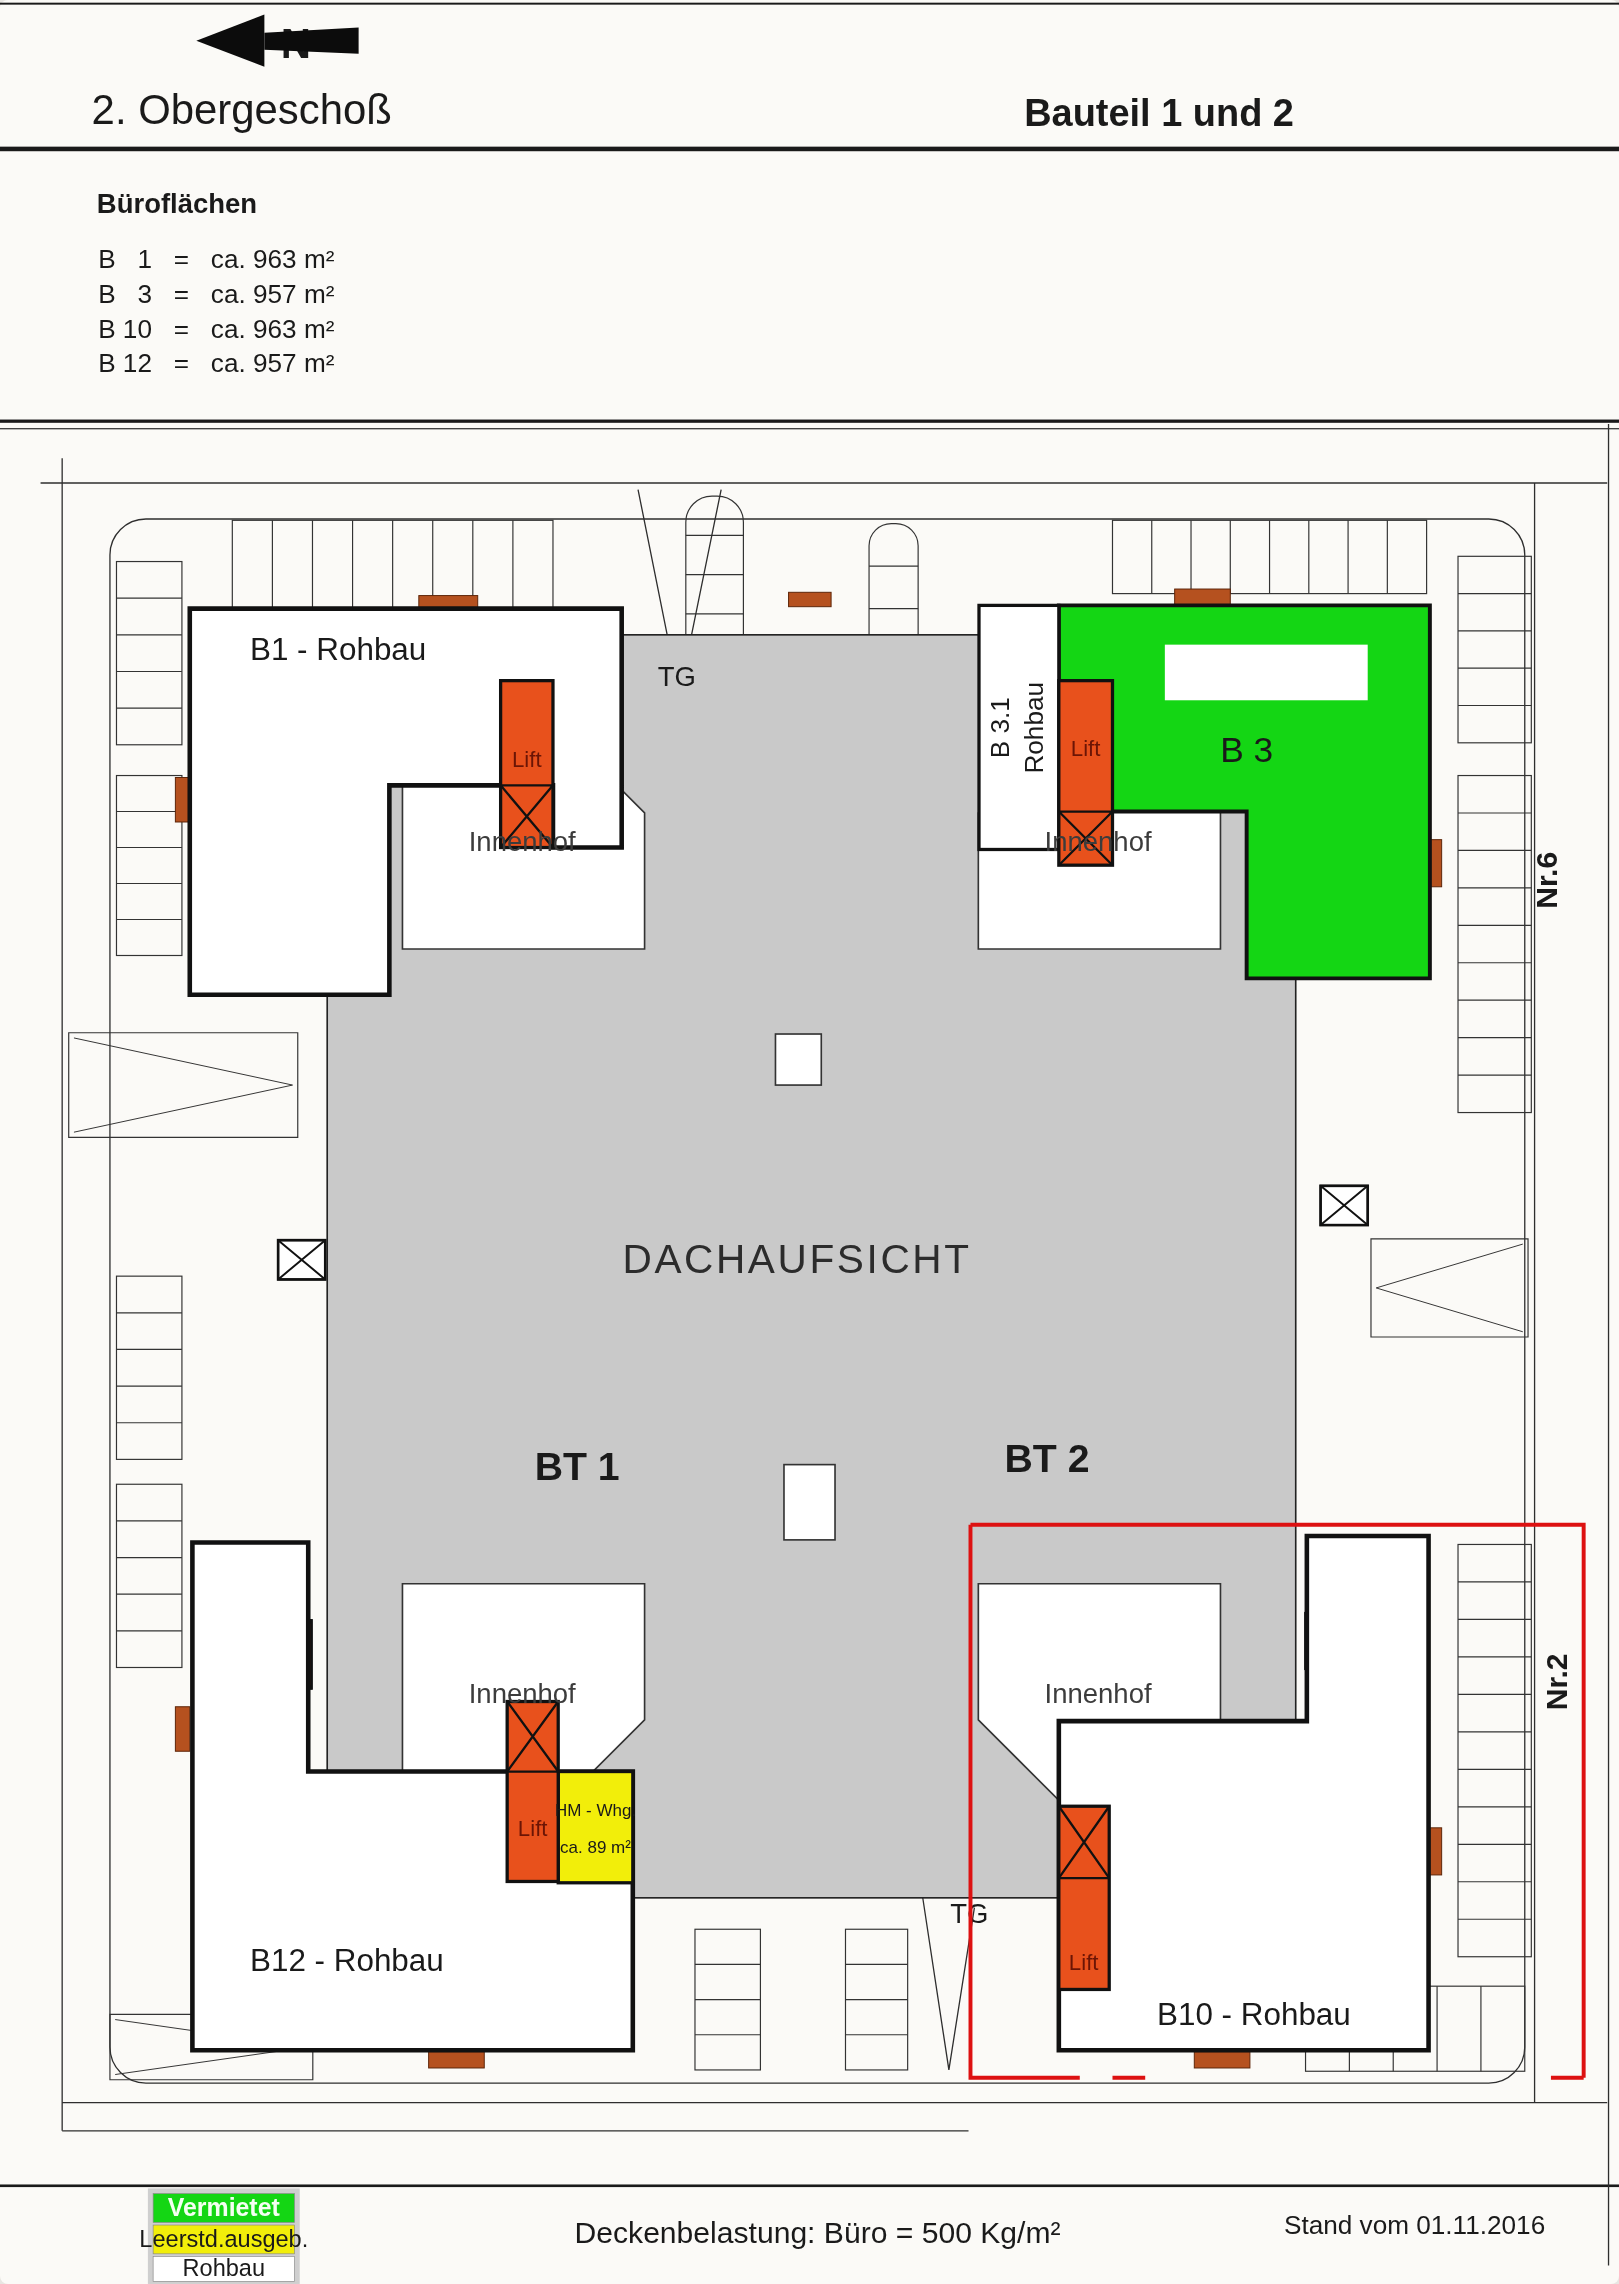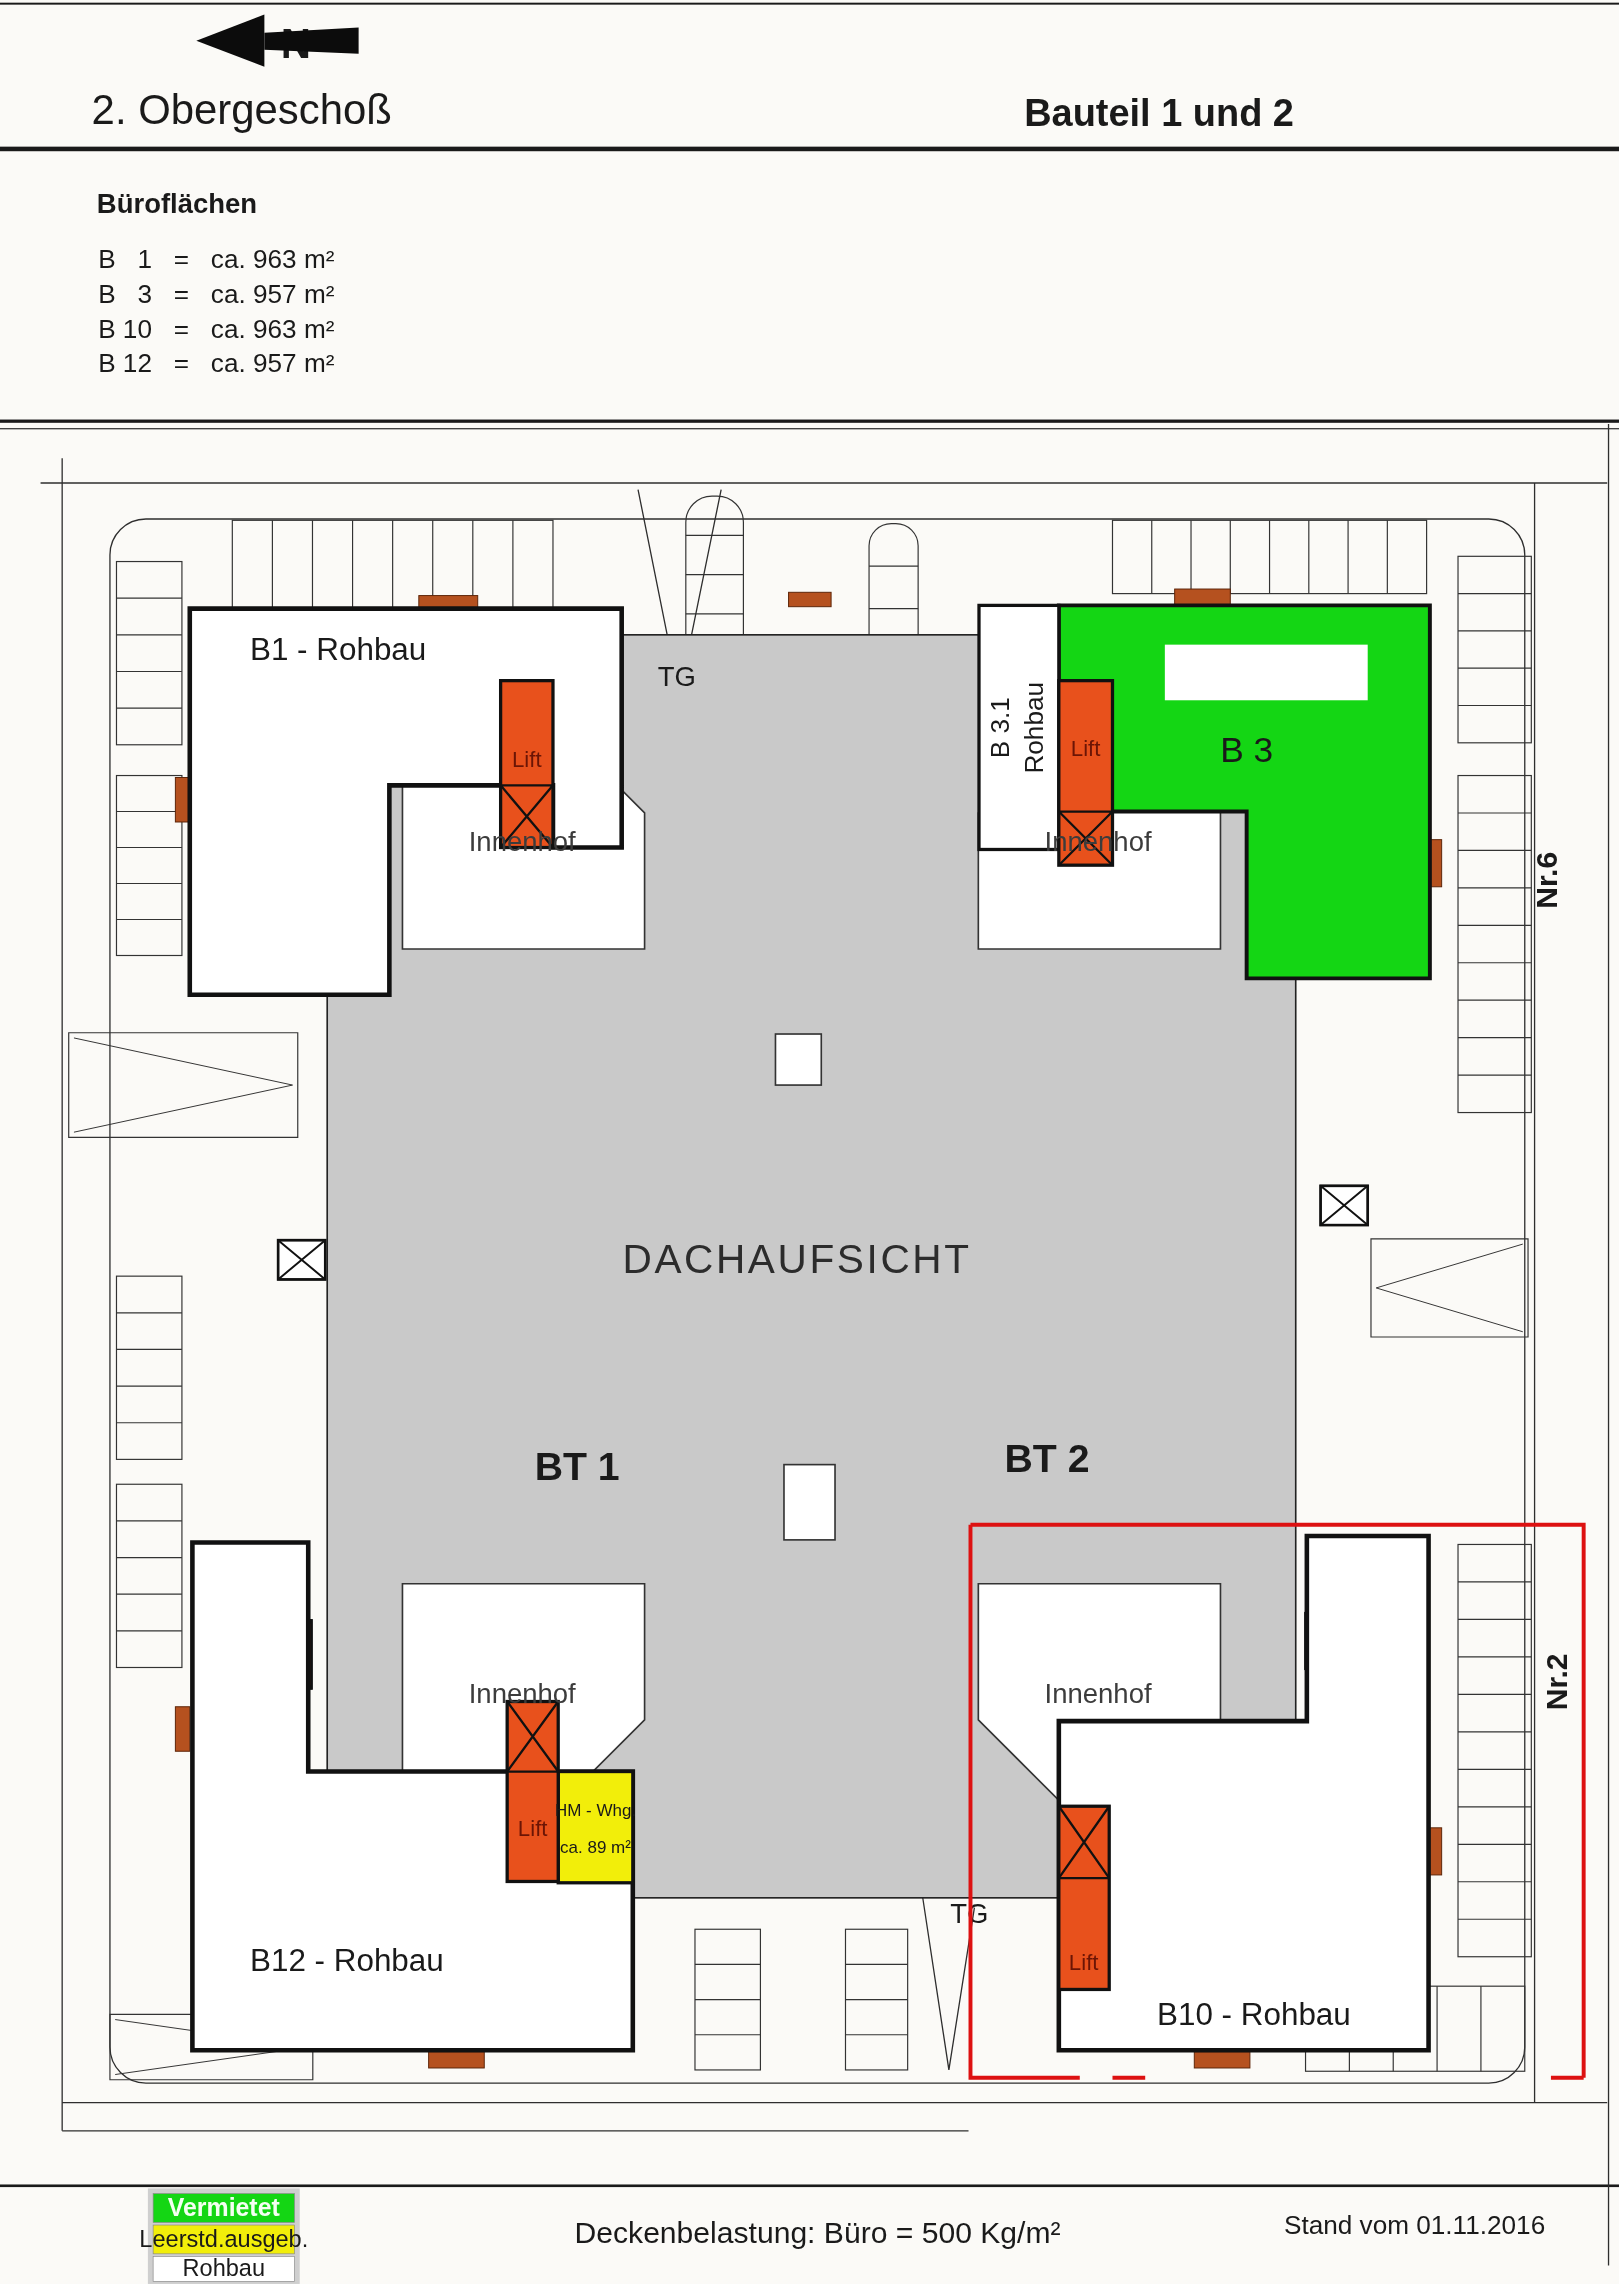"2. Obergeschoß" .page { border-radius: none -> 8px }
